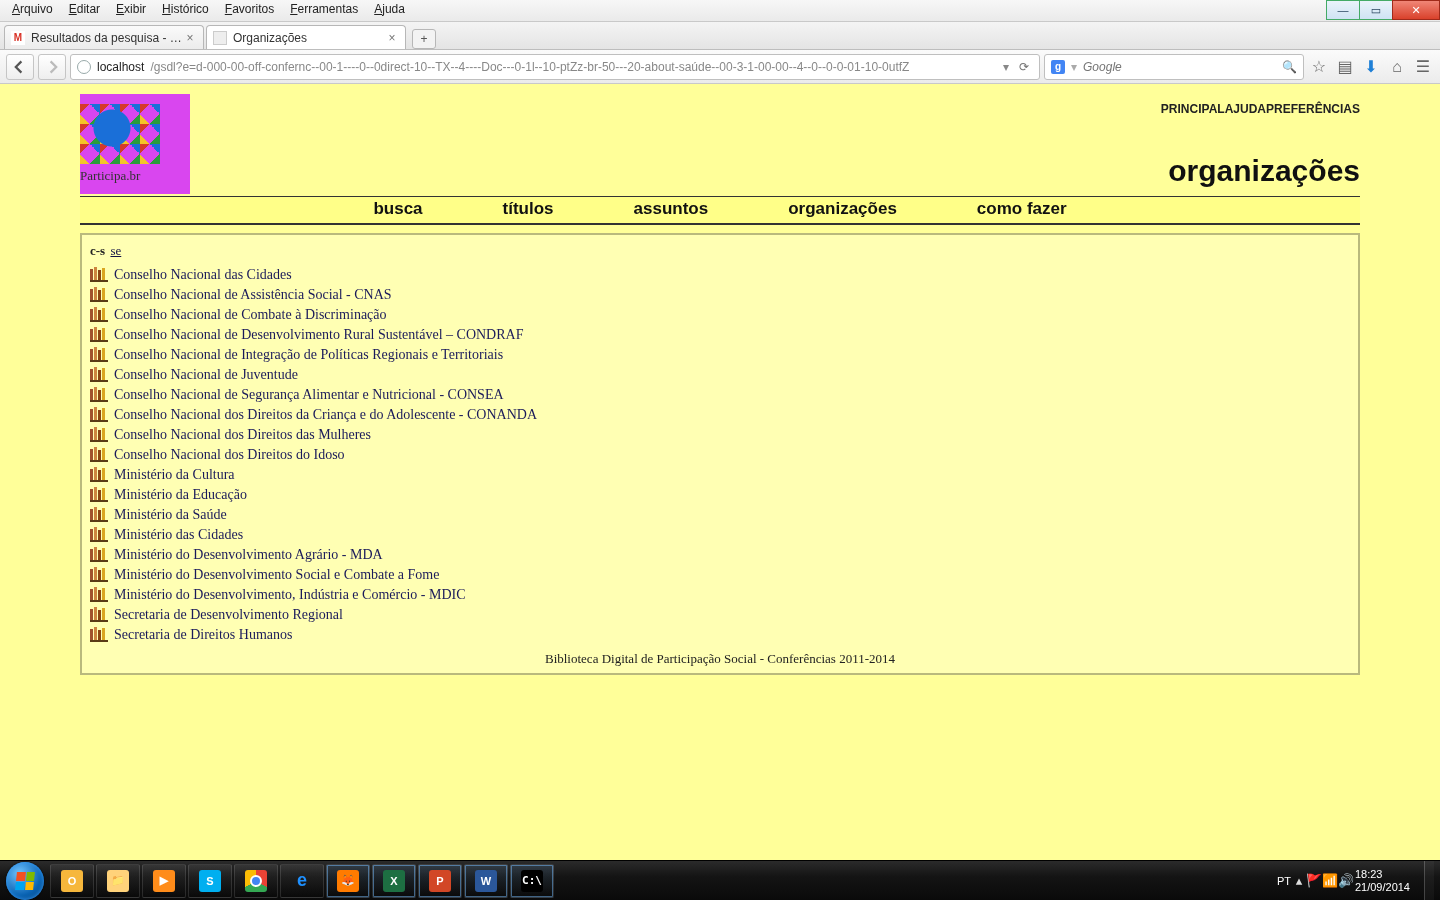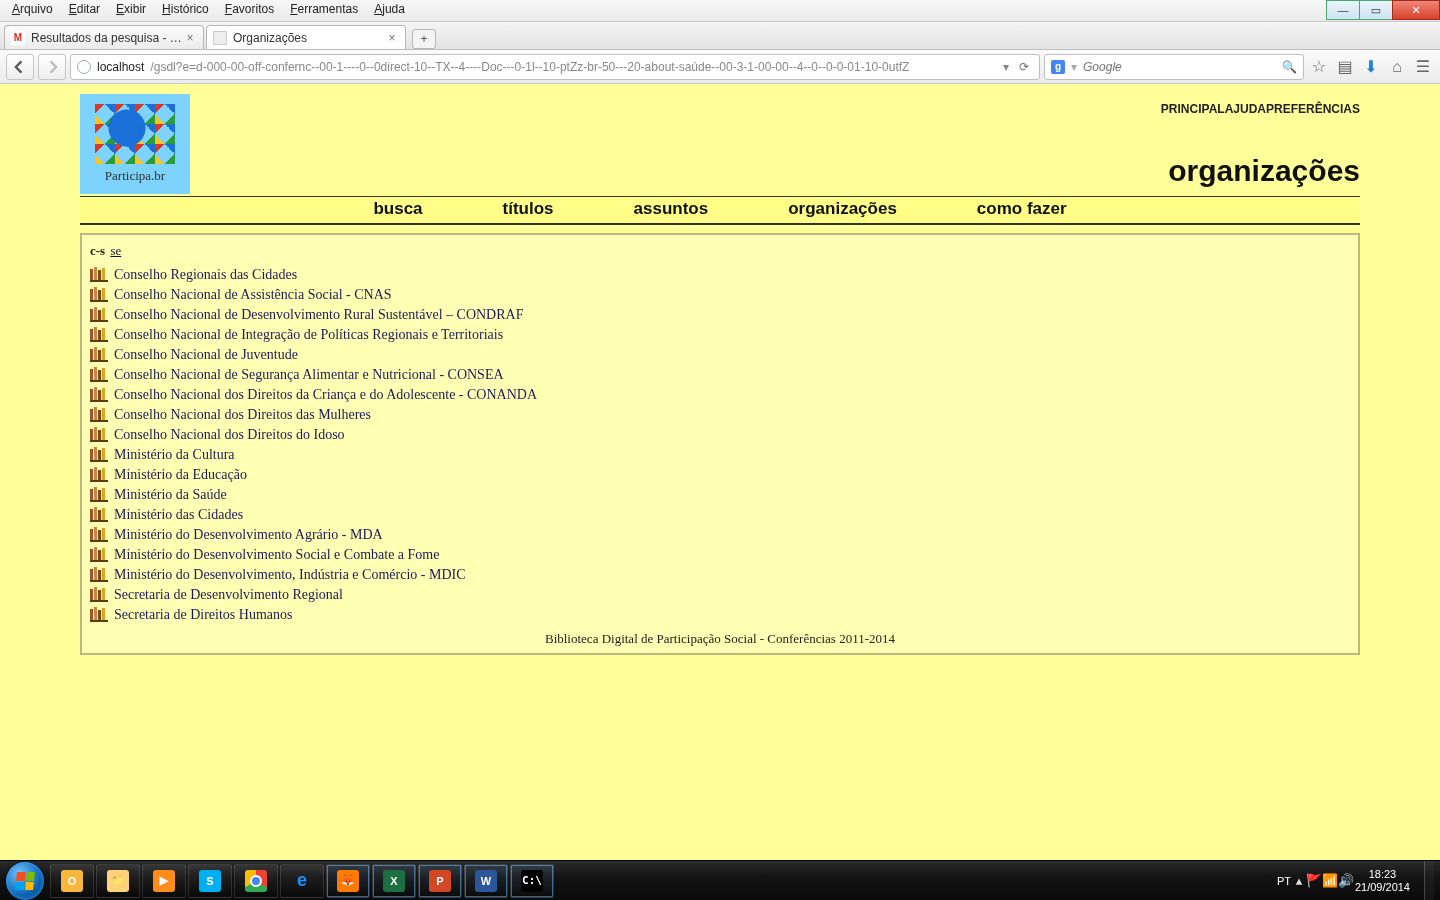"Participa.br" .logo-box { align-items: center -> none; background: #7dd3fc -> #d946ef }
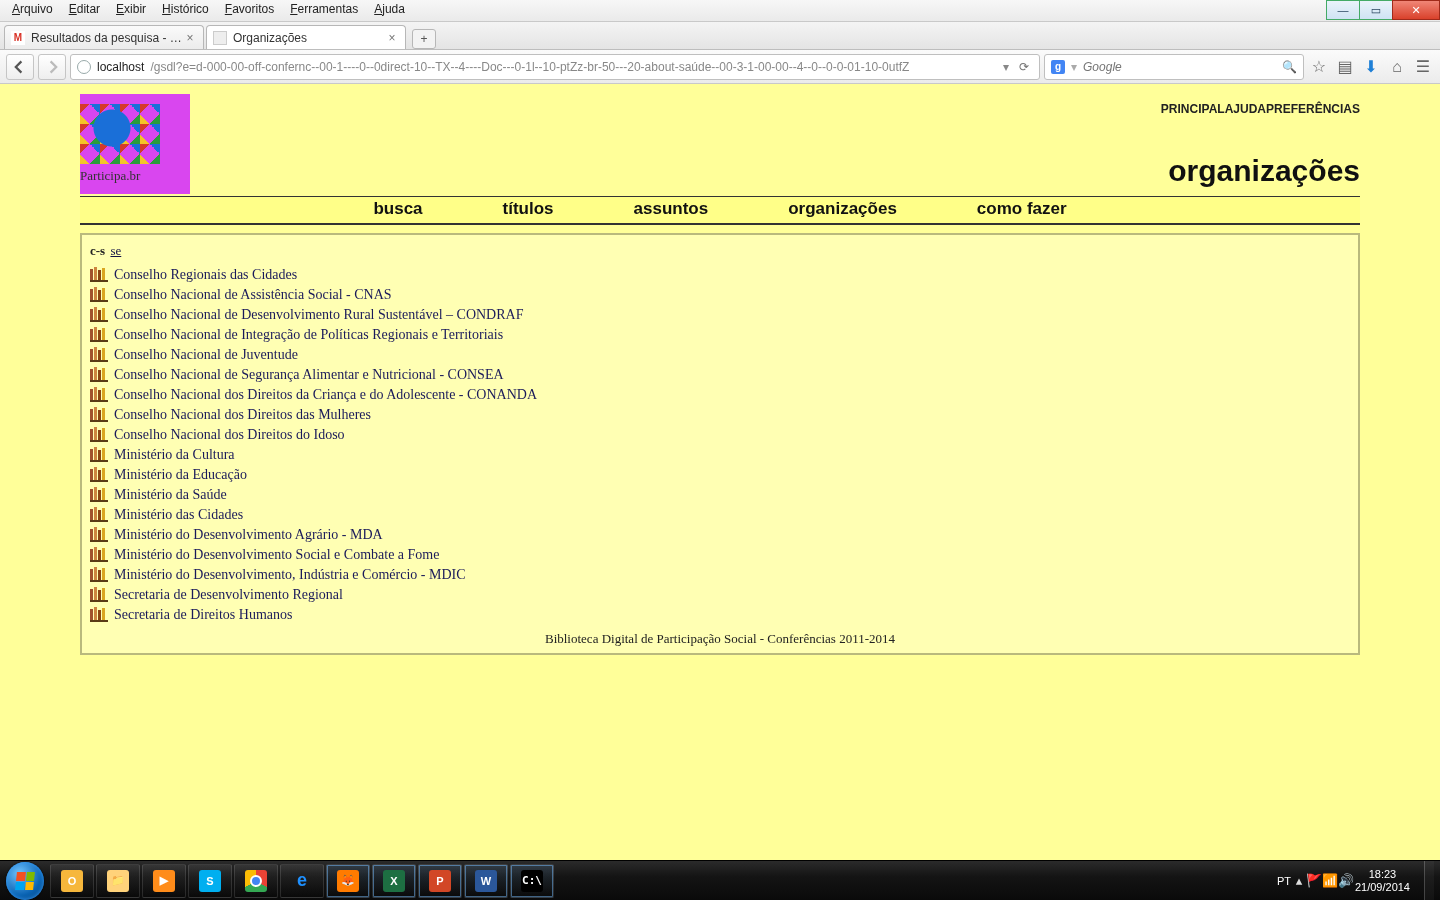"Conselho Regionais das Cidades" a { text: Regionais -> Nacional }
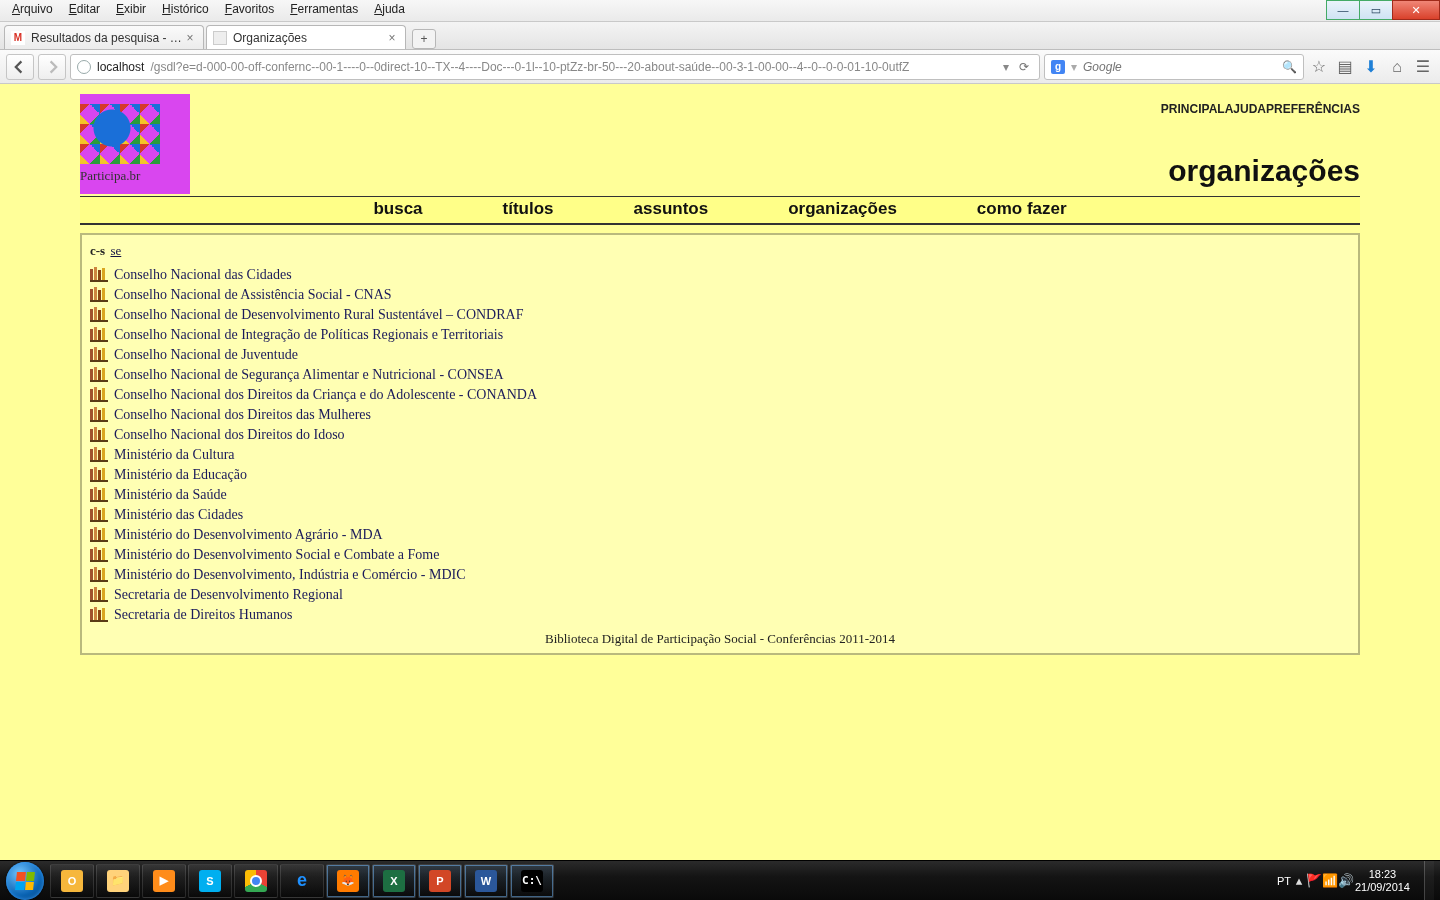"Conselho Nacional de Combate à" li { html: none -> <li> <span> <i></i> <i></i> <i></i> <i></i> </span> <a>Conselho Nacional de Combate à Discriminação</a> </li> }
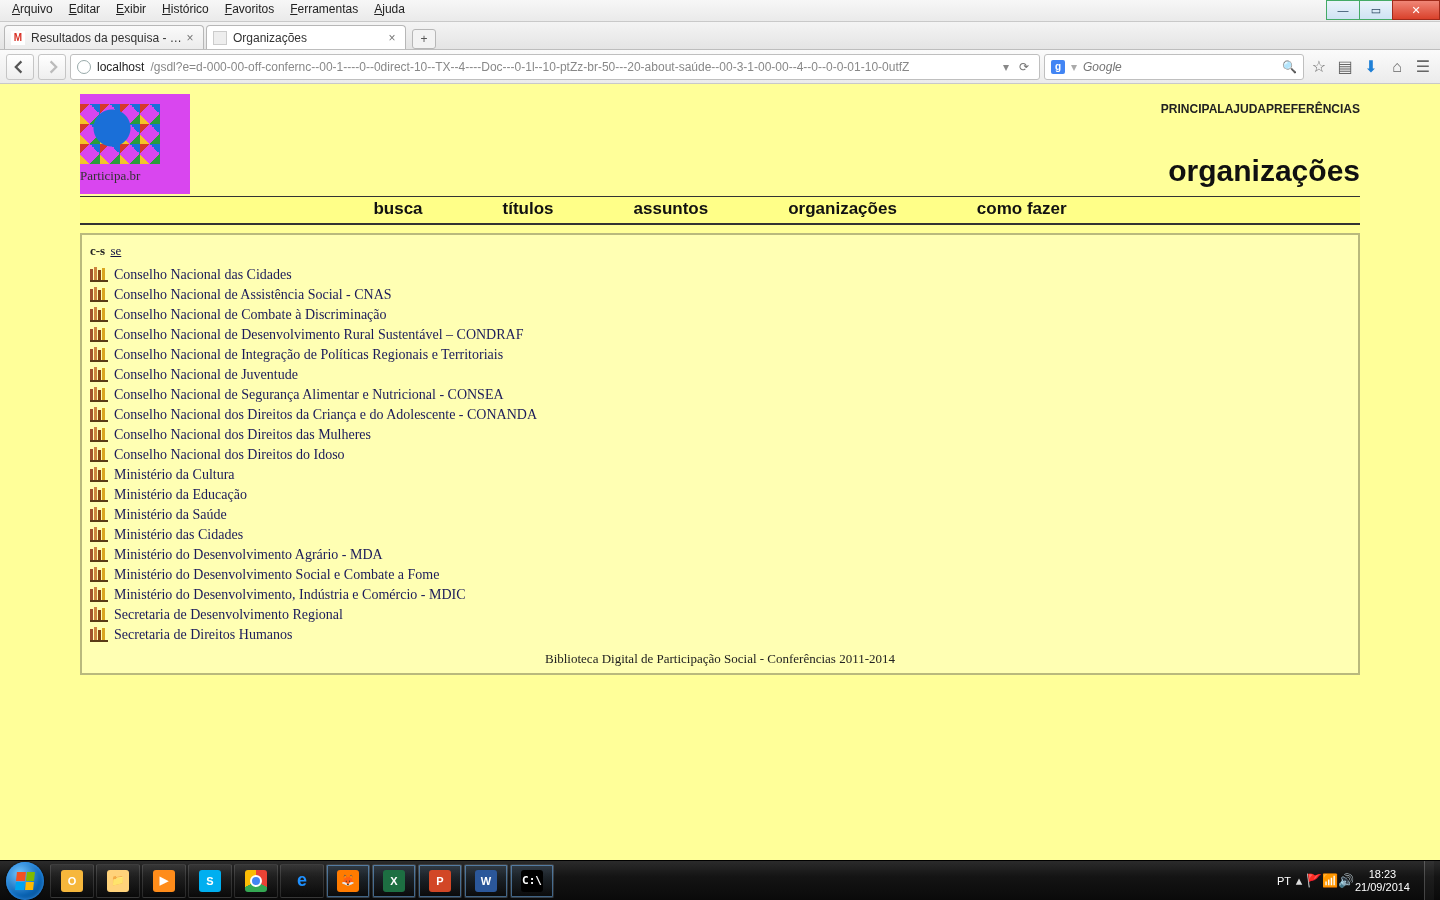"18:23" .tray .clock { text-align: center -> left }
